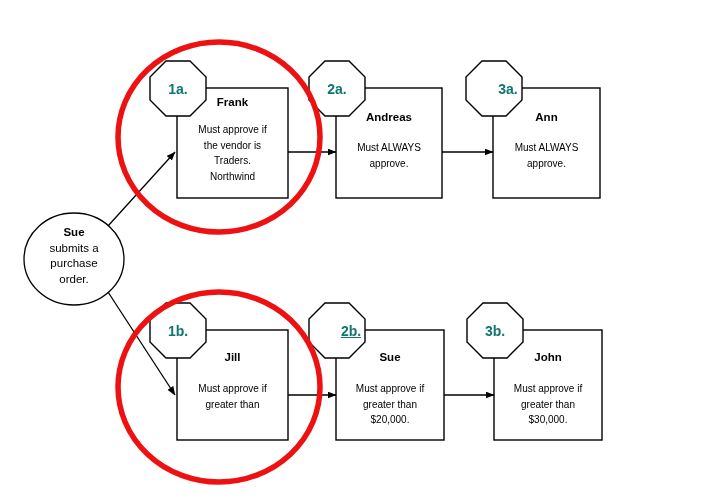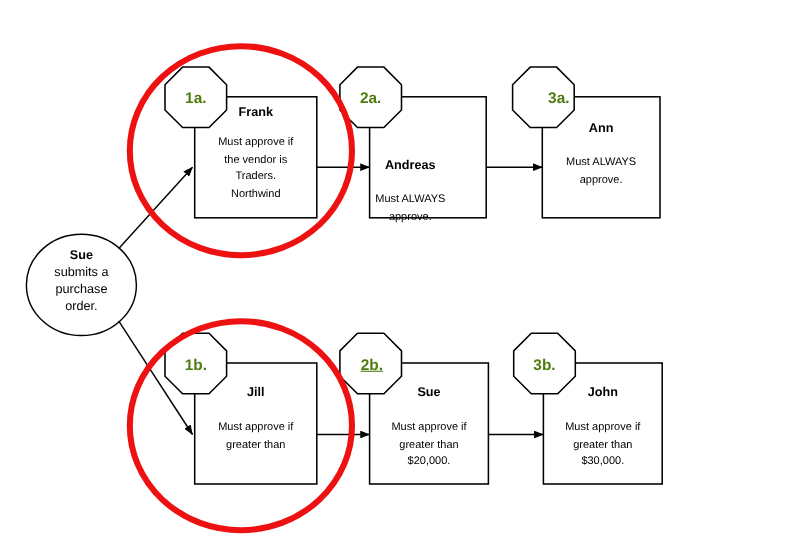"1a." .badge-label { color: #4d7c0f -> #0f766e }
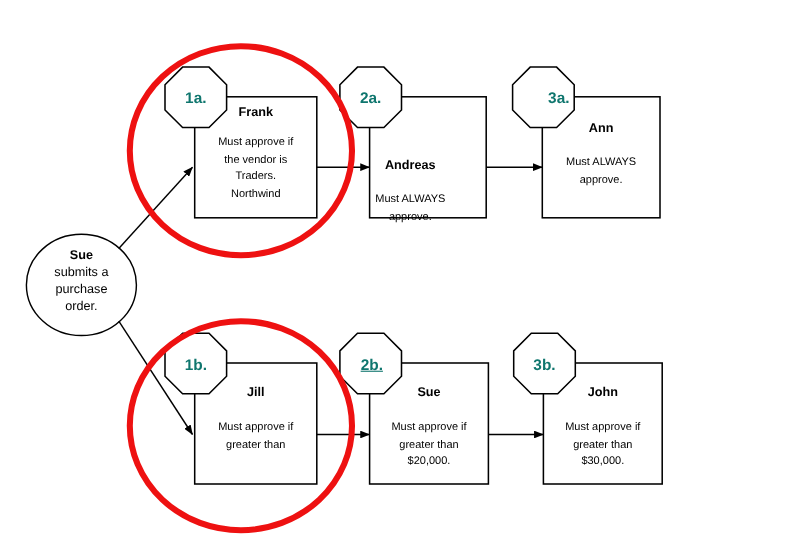"Andreas" div.node-box-label { left: 320px -> 336px; margin-top: 34px -> none }
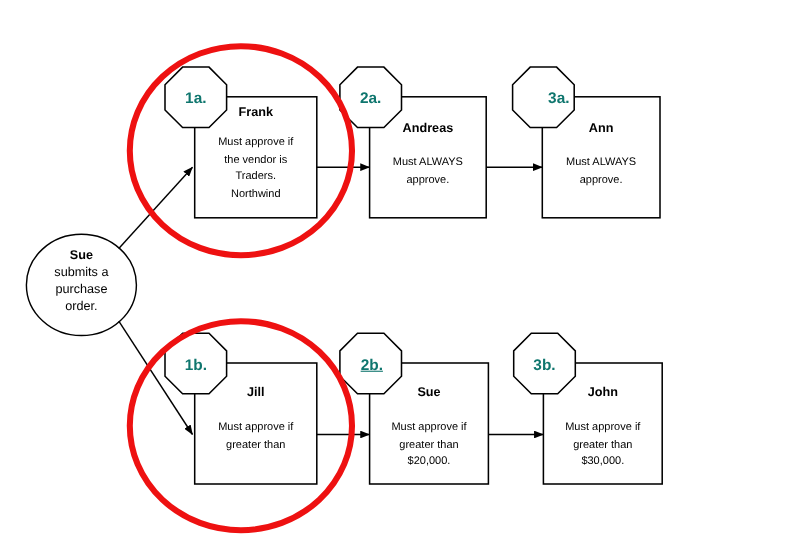"2b." div.badge-label { left: 310px -> 323px }
